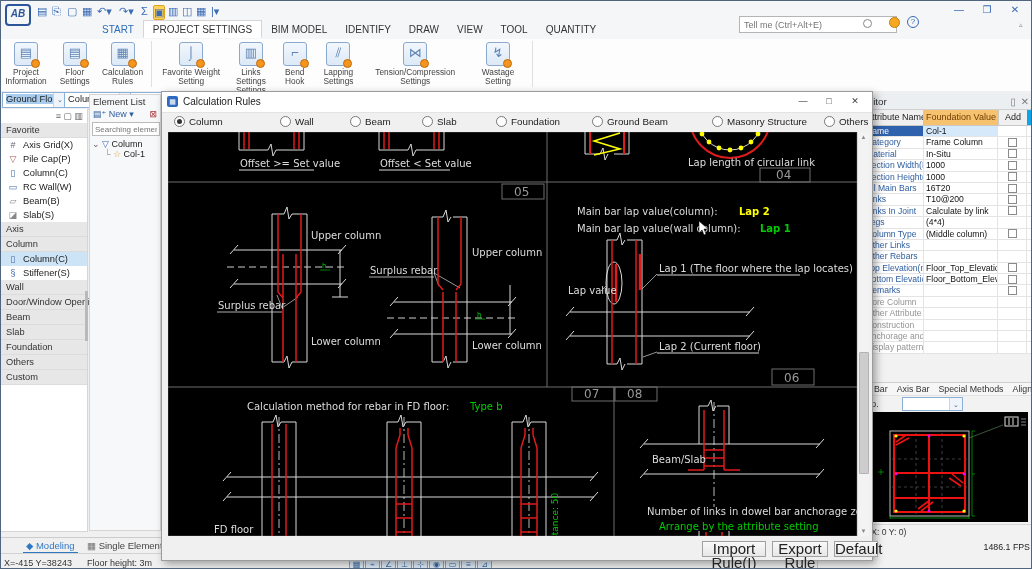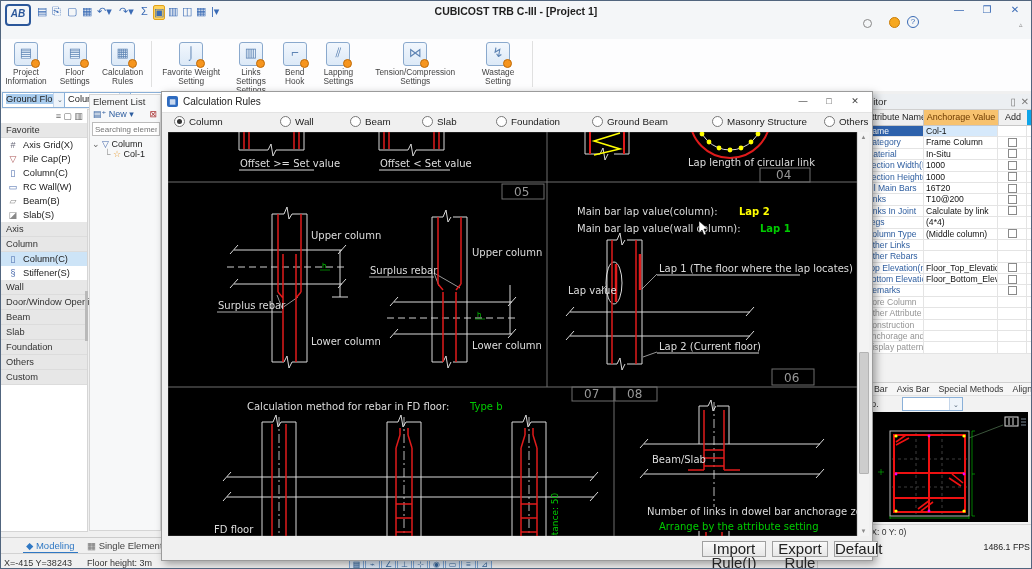"CUBICOST TRB C-III - [Project" div.a { html: <div>CUBICOST TRB C-III - [Project 1]</div> -> none }
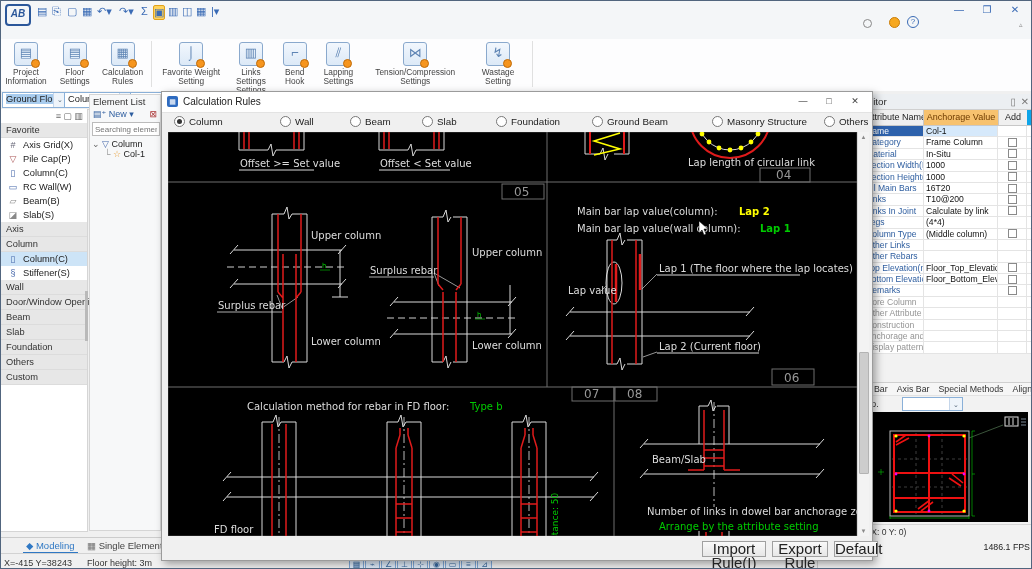"START PROJECT SETTINGS BIM MODEL" div.a { html: none -> <div> <span>START</span><span>PROJECT SETTINGS</span><span>BIM MODEL</span><span>IDENTIFY</span><span>DRAW</span><span>VIEW</span><span>TOOL</span><span>QUANTITY</span> </div> }
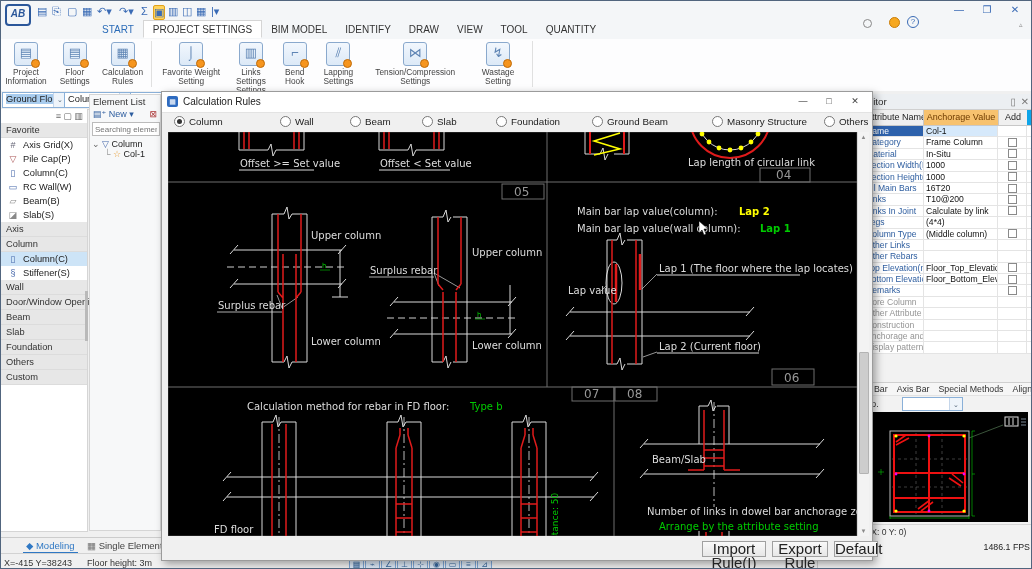"Tell me (Ctrl+Alt+E)" input.a { html: none -> <input> }
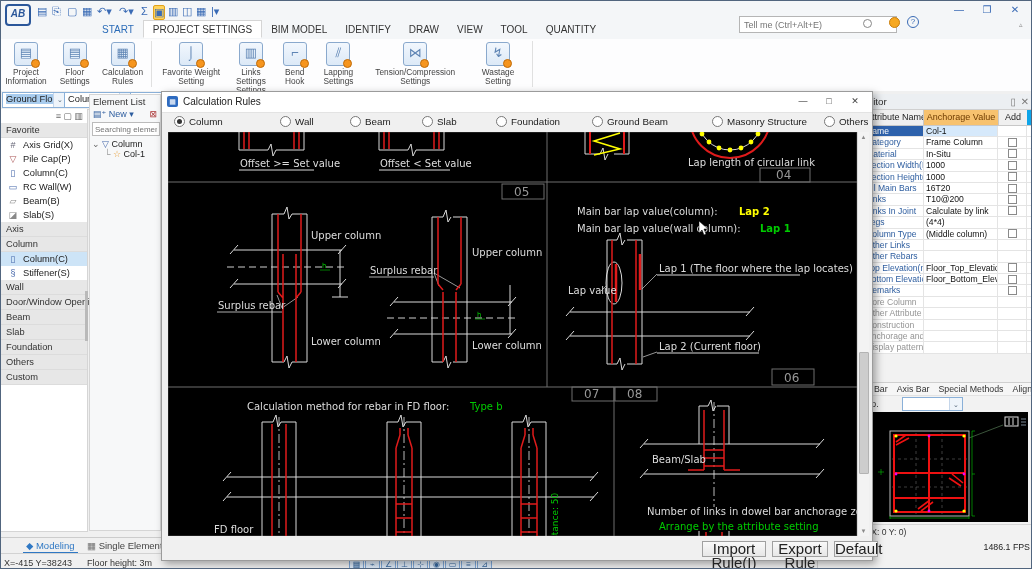"Anchorage Value" span.h2 { text: Anchorage -> Foundation }
